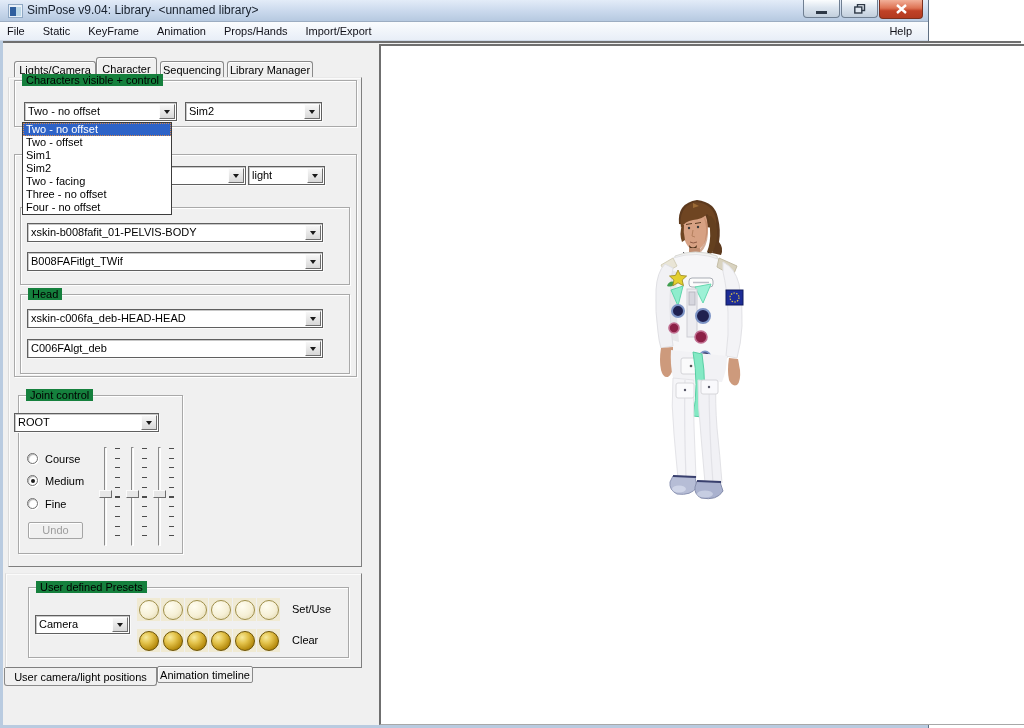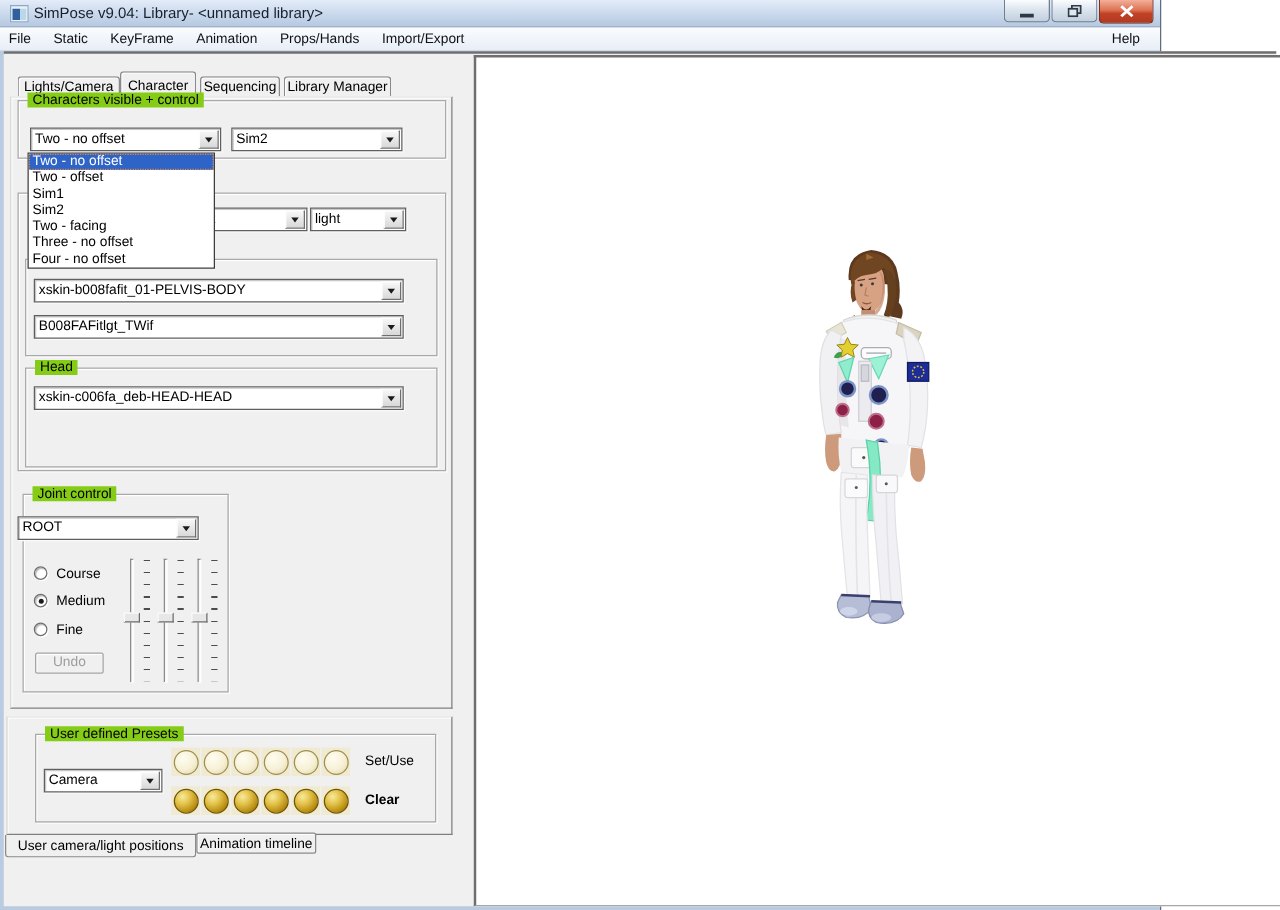"Characters visible + control" .glabel { background: #84cc16 -> #15803d }
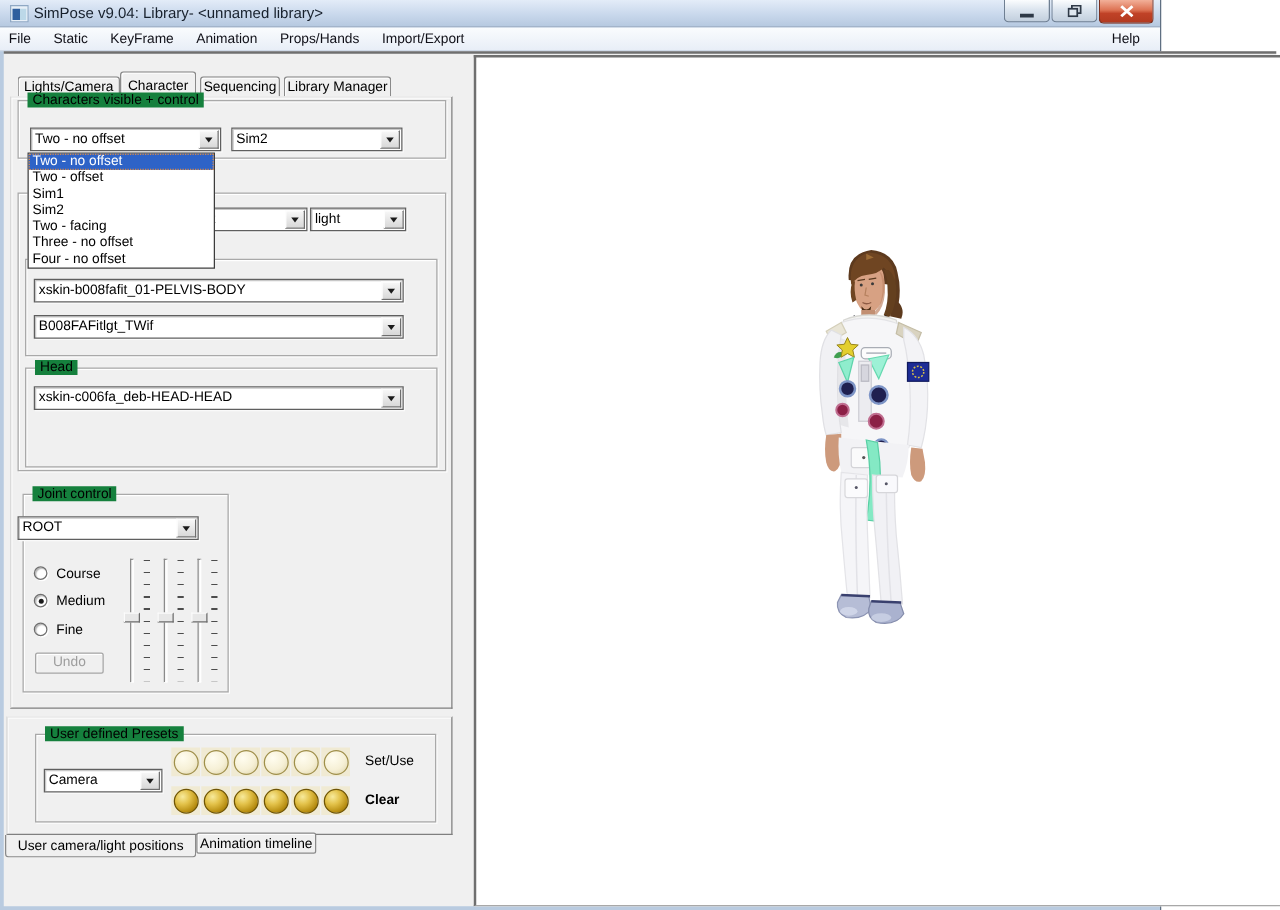"C006FAlgt_deb" div.combo { html: none -> <div> <span>C006FAlgt_deb</span> <span> <i></i> </span> </div> }
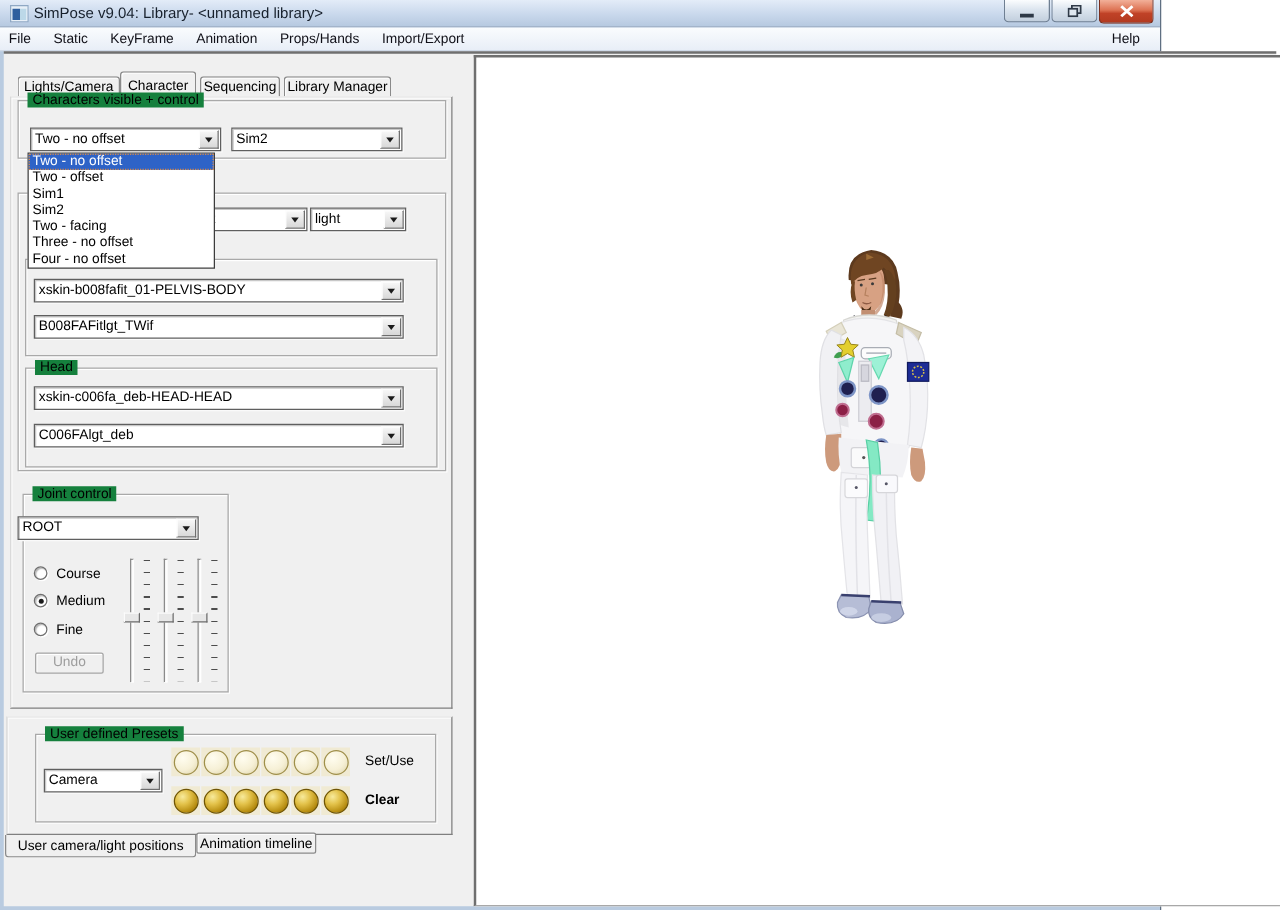"Clear" span.plabel { font-weight: bold -> none }
